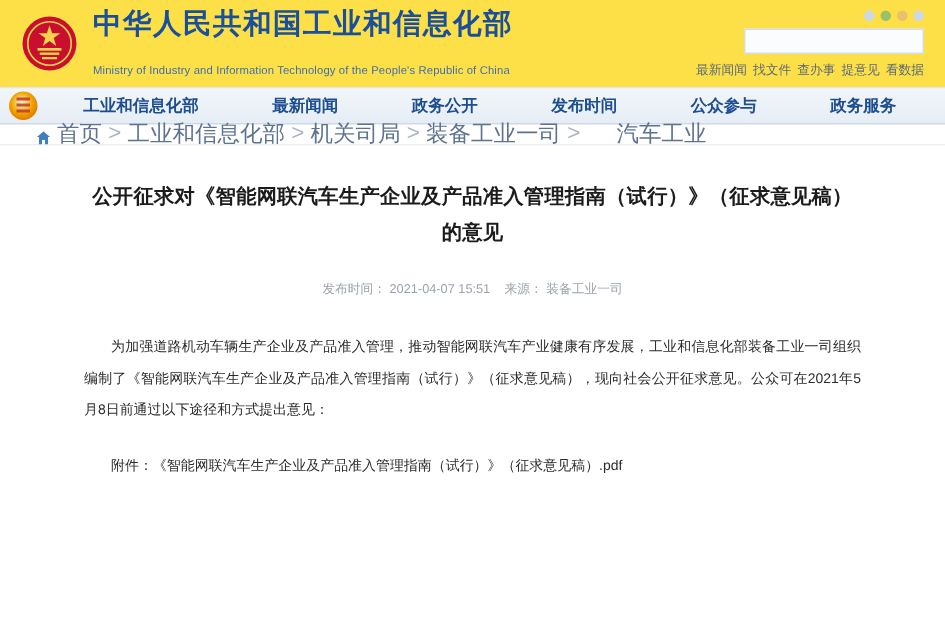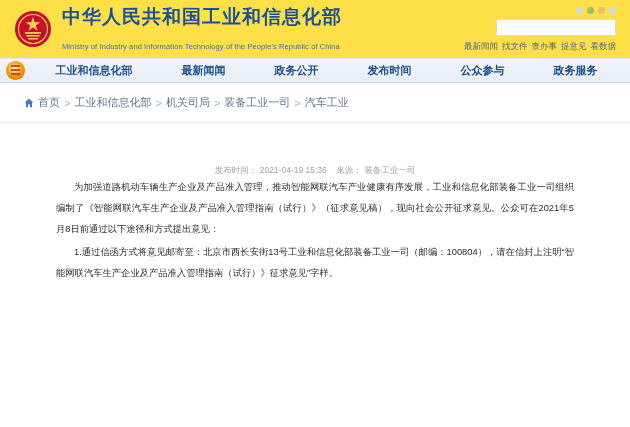"首页" .crumb { font-family: none -> Liberation Mono, monospace; font-size: 11px -> 15px; height: 40px -> 14px }
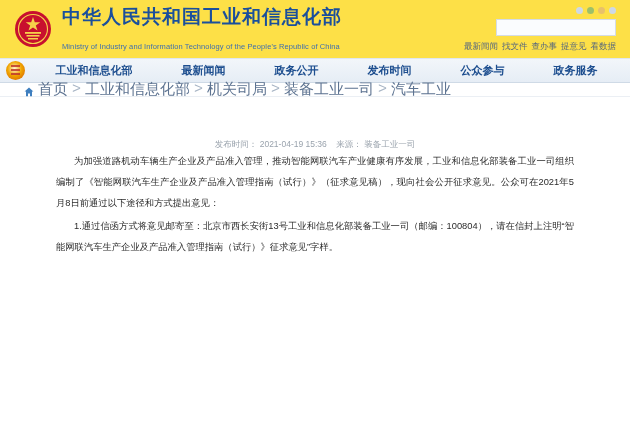"汽车工业" .crumb .cur { margin-left: none -> 20px }
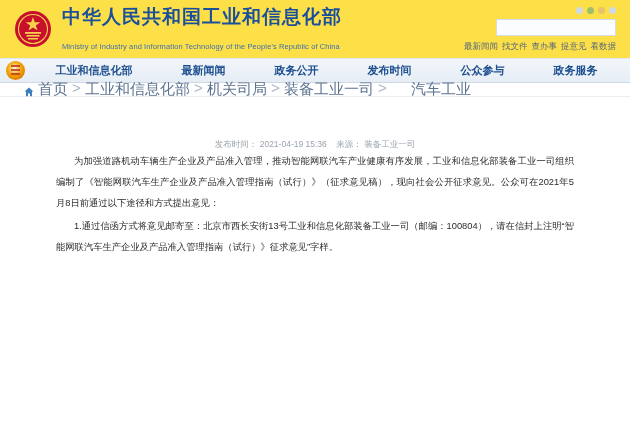"公开征求对《智能网联汽车生产企业及产品准入管理指南（试行）》（征求意见稿）的意见" div.art-title { html: none -> <div>公开征求对《智能网联汽车生产企业及产品准入管理指南（试行）》（征求意见稿）的意见</div> }
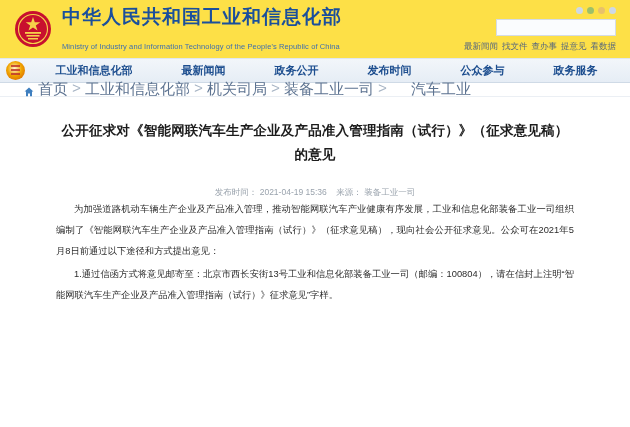"2021-04-19 15:36" span { text: 2021-04-19 15:36 -> 2021-04-07 15:51 }
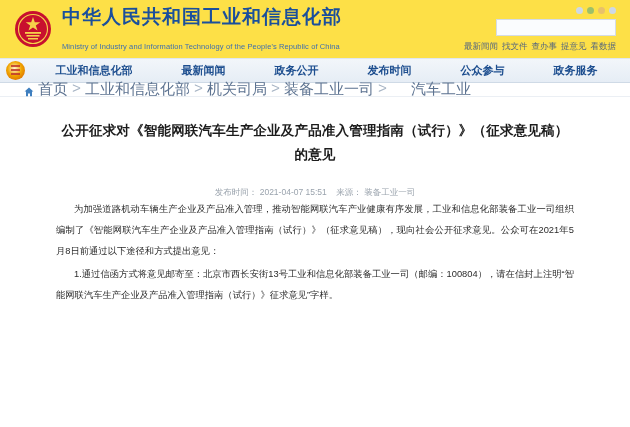"为加强道路机动车辆生产企业及产品准入管理，推动智能网联汽车产业健康有序发展，工业" .art-body { margin-top: none -> 22px }
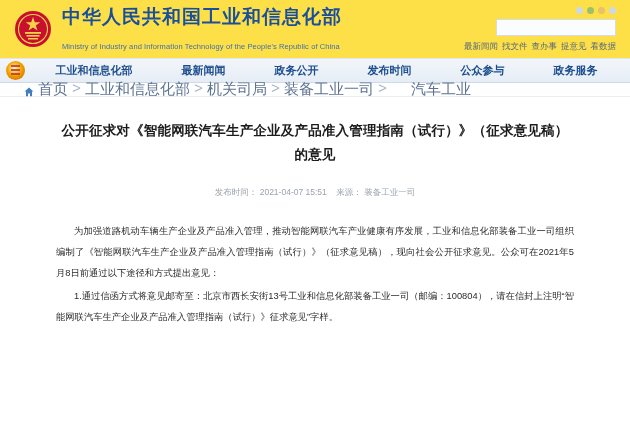"1.通过信函方式将意见邮寄至：北京市西长安街13号工业和信息化部装备工业一司（邮" p.indent { html: <p>1.通过信函方式将意见邮寄至：北京市西长安街13号工业和信息化部装备工业一司（邮编：100804），请在信封上注明“智能网联汽车生产企业及产品准入管理指南（试行）》征求意见”字样。</p> -> none }
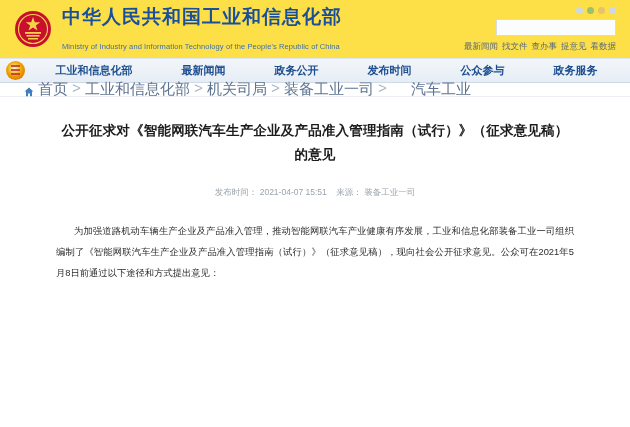"附件：《智能网联汽车生产企业及产品准入管理指南（试行）》（征求意见稿）.pdf" div.attach { html: none -> <div>附件：《智能网联汽车生产企业及产品准入管理指南（试行）》（征求意见稿）.pdf</div> }
